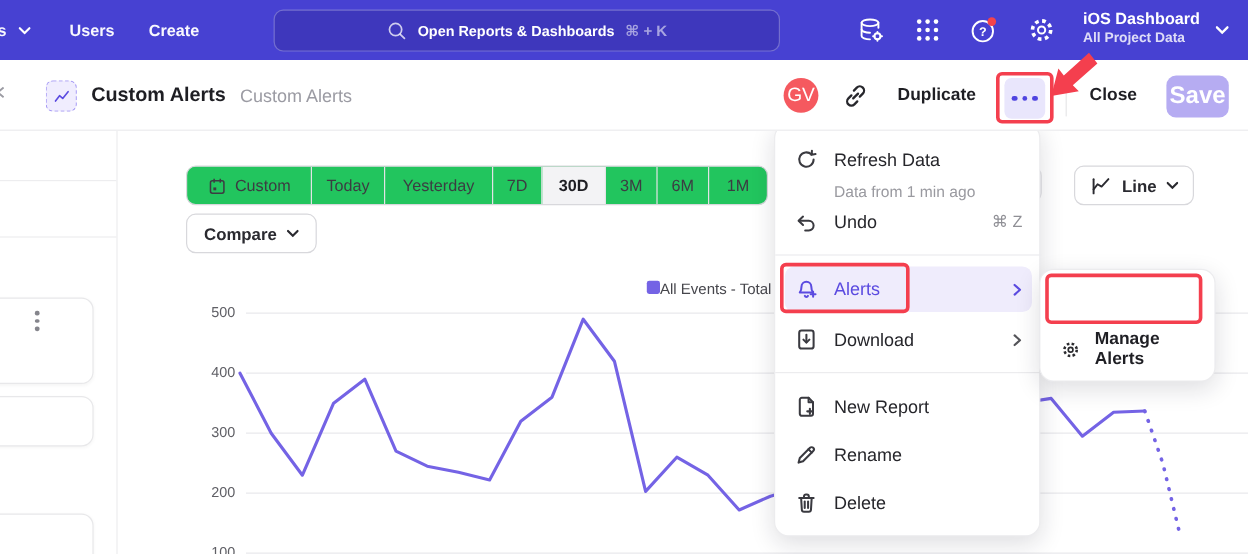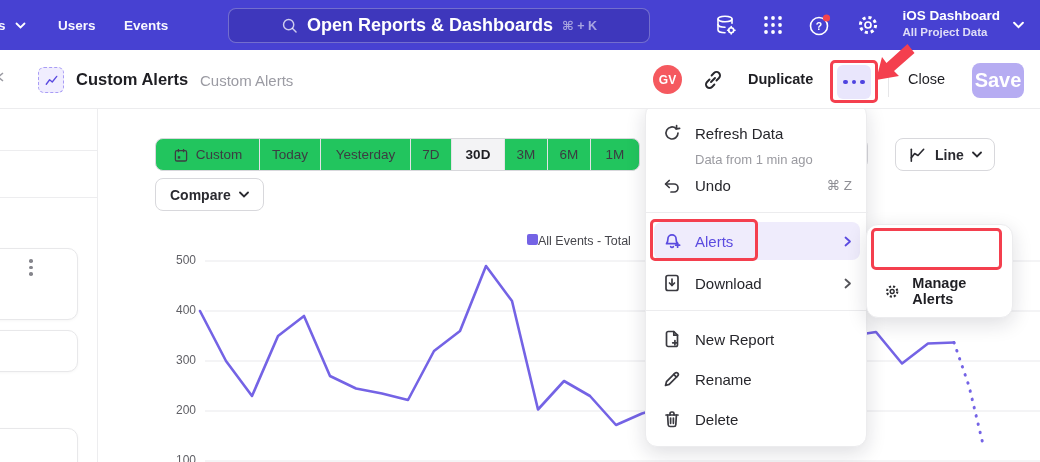"Events" span { text: Events -> Create }
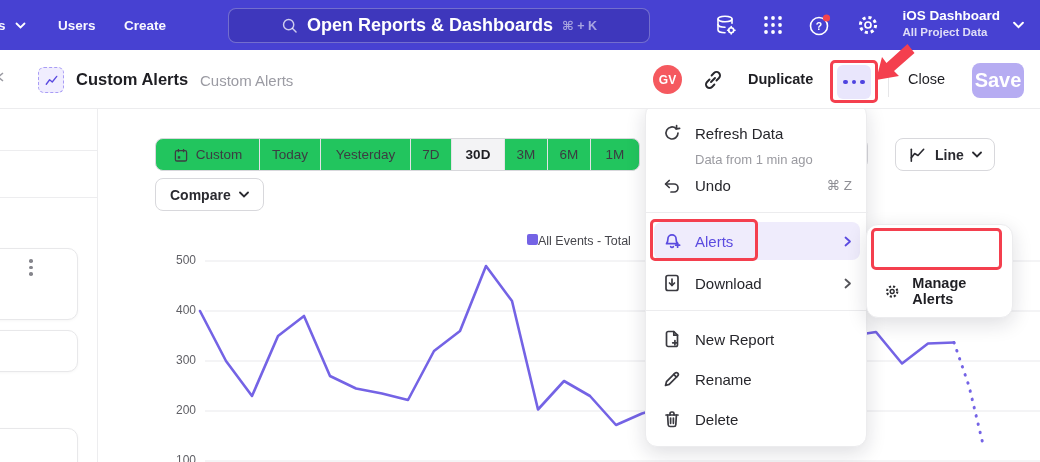"Open Reports & Dashboards" #nav-search .ph { font-size: 18px -> 12px }
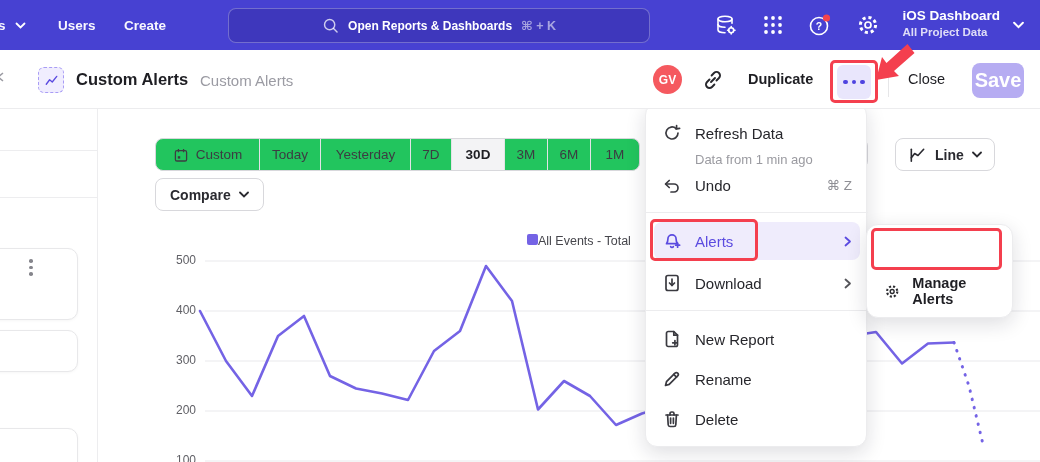"GV" #avatar { font-size: 12px -> 16px; font-weight: 700 -> 400 }
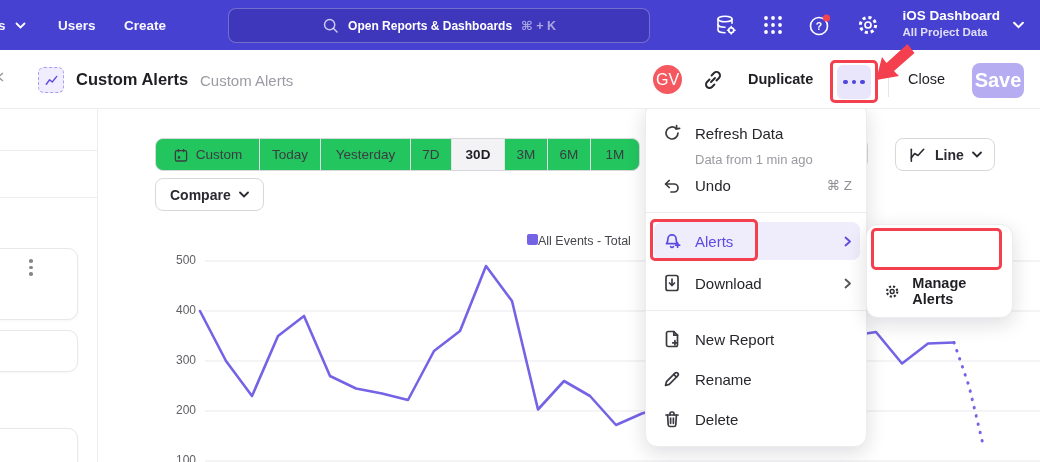"Close" #close-btn { font-weight: 400 -> 700 }
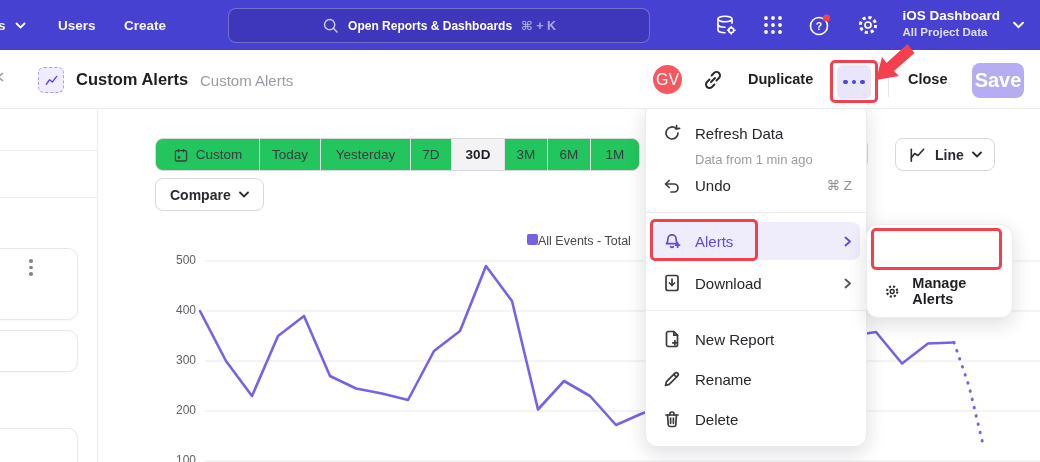"All Events - Total" #legend { left: 527px -> 539px }
